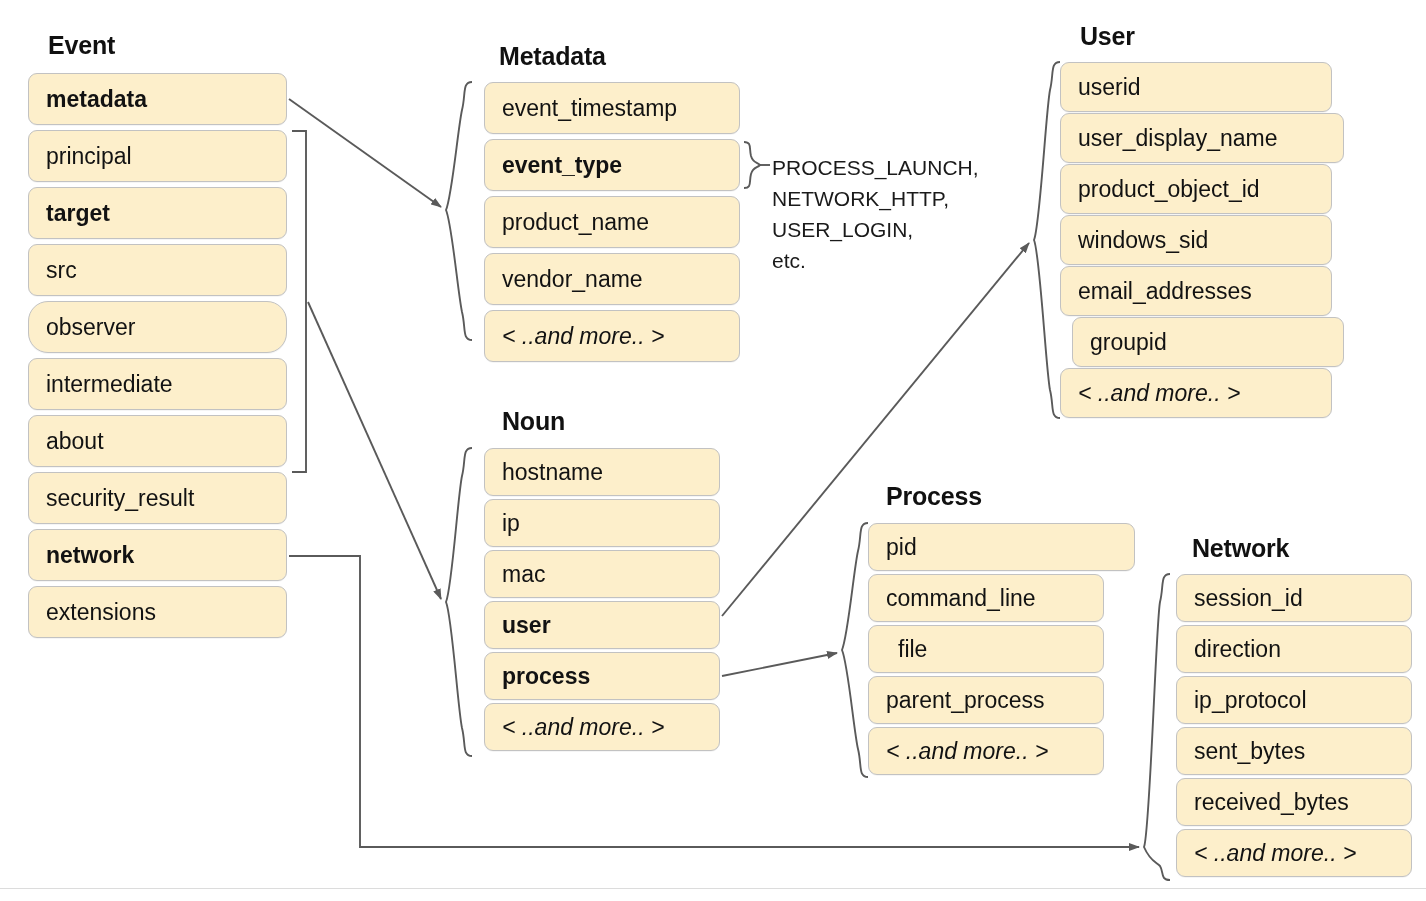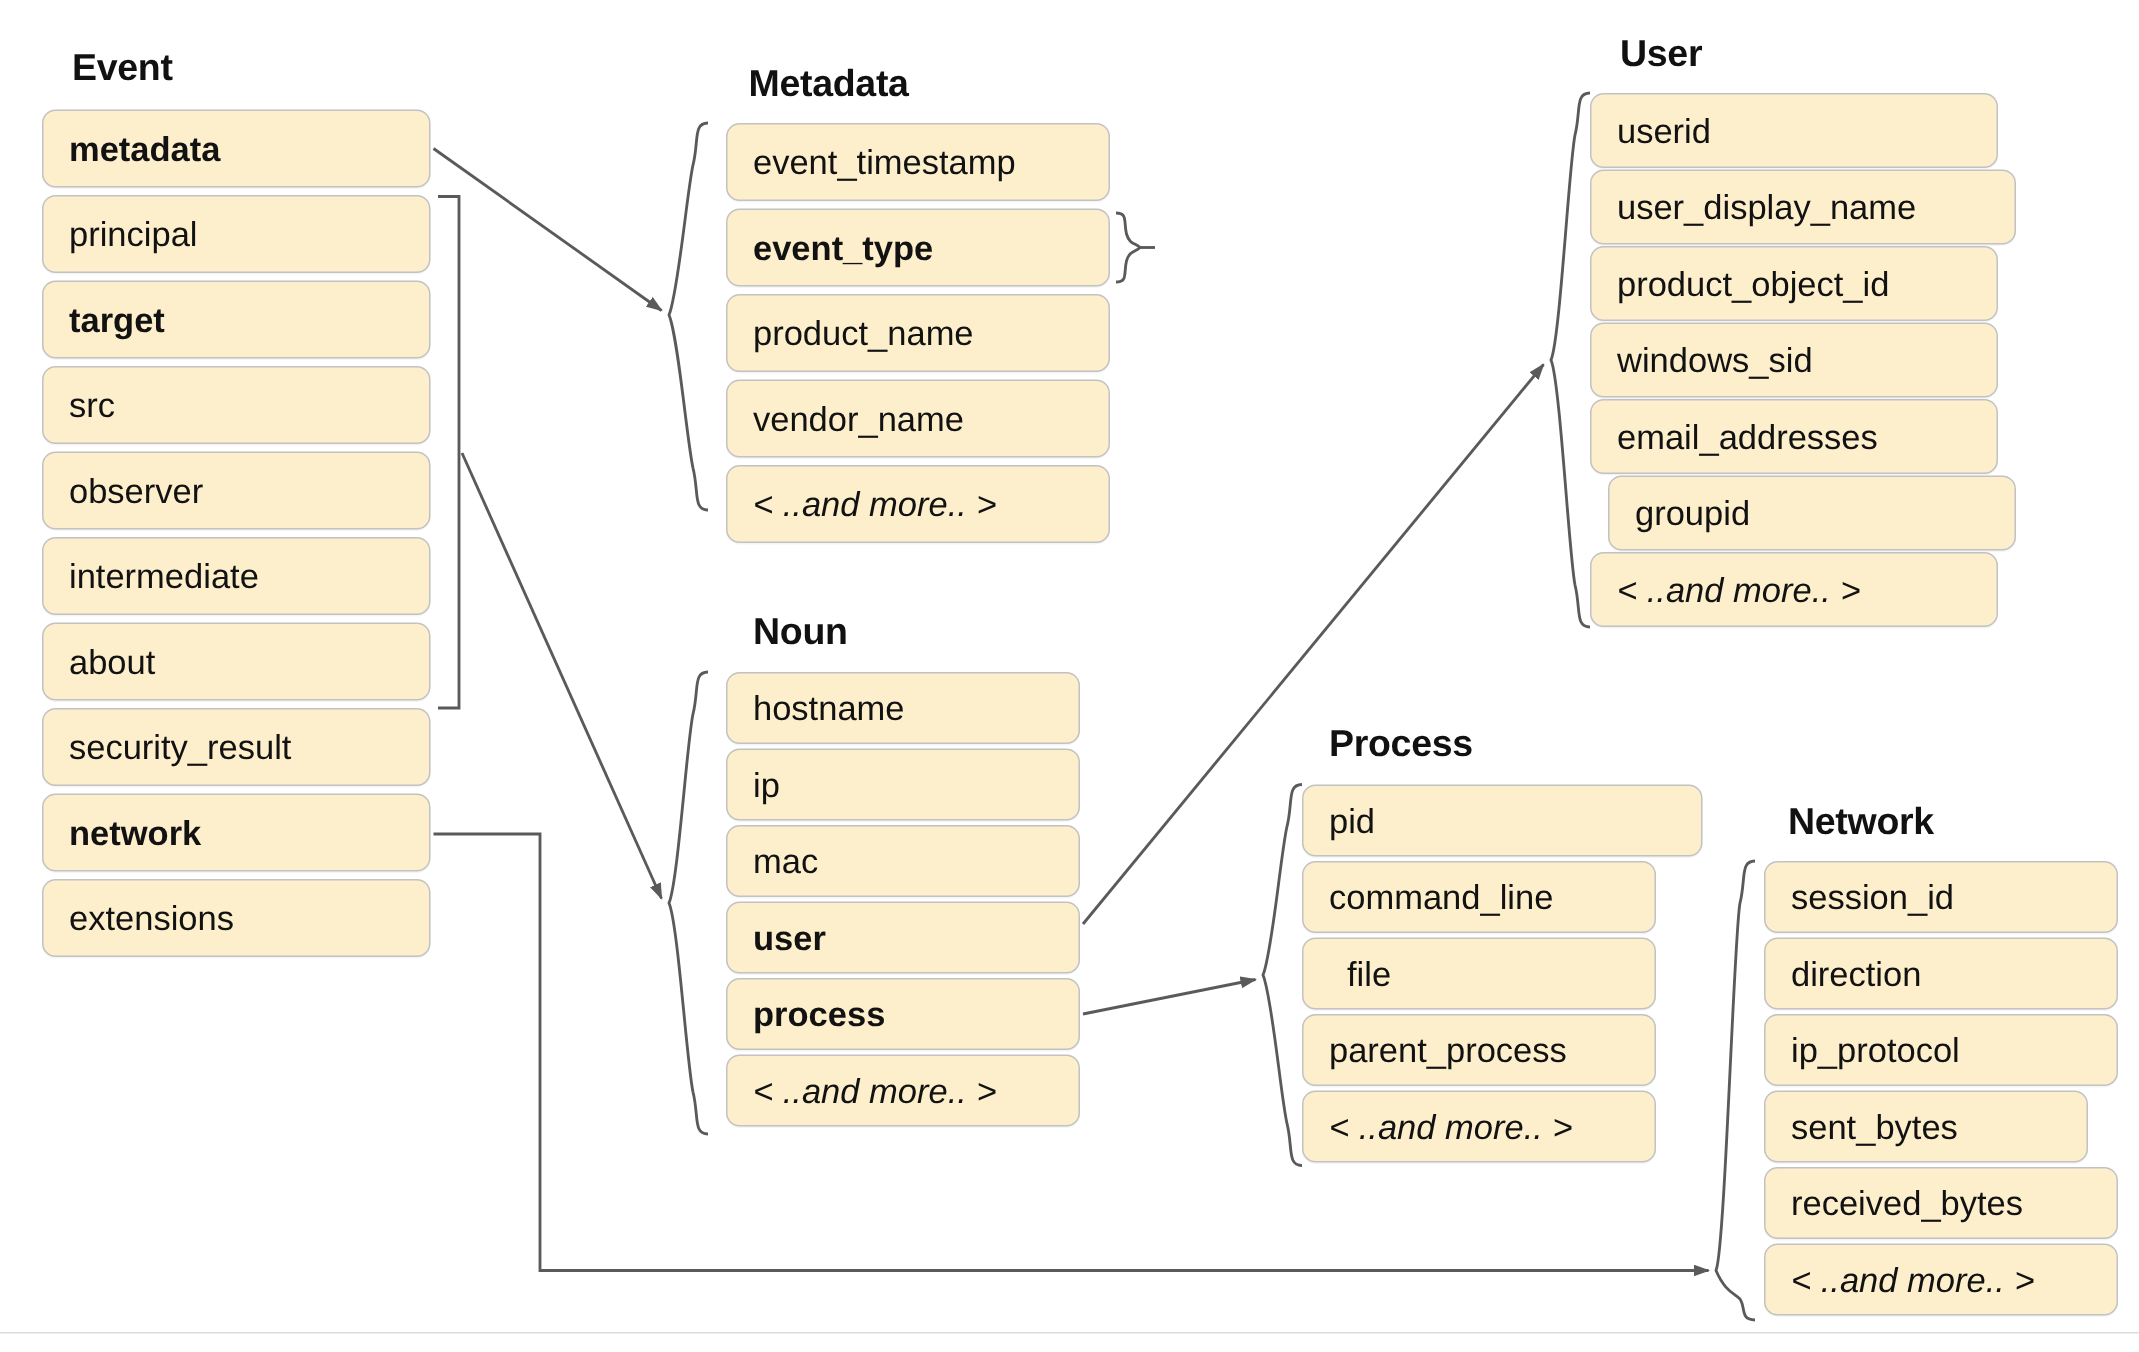"PROCESS_LAUNCH," div.enum-note { html: none -> <div>PROCESS_LAUNCH, NETWORK_HTTP, USER_LOGIN, etc.</div> }
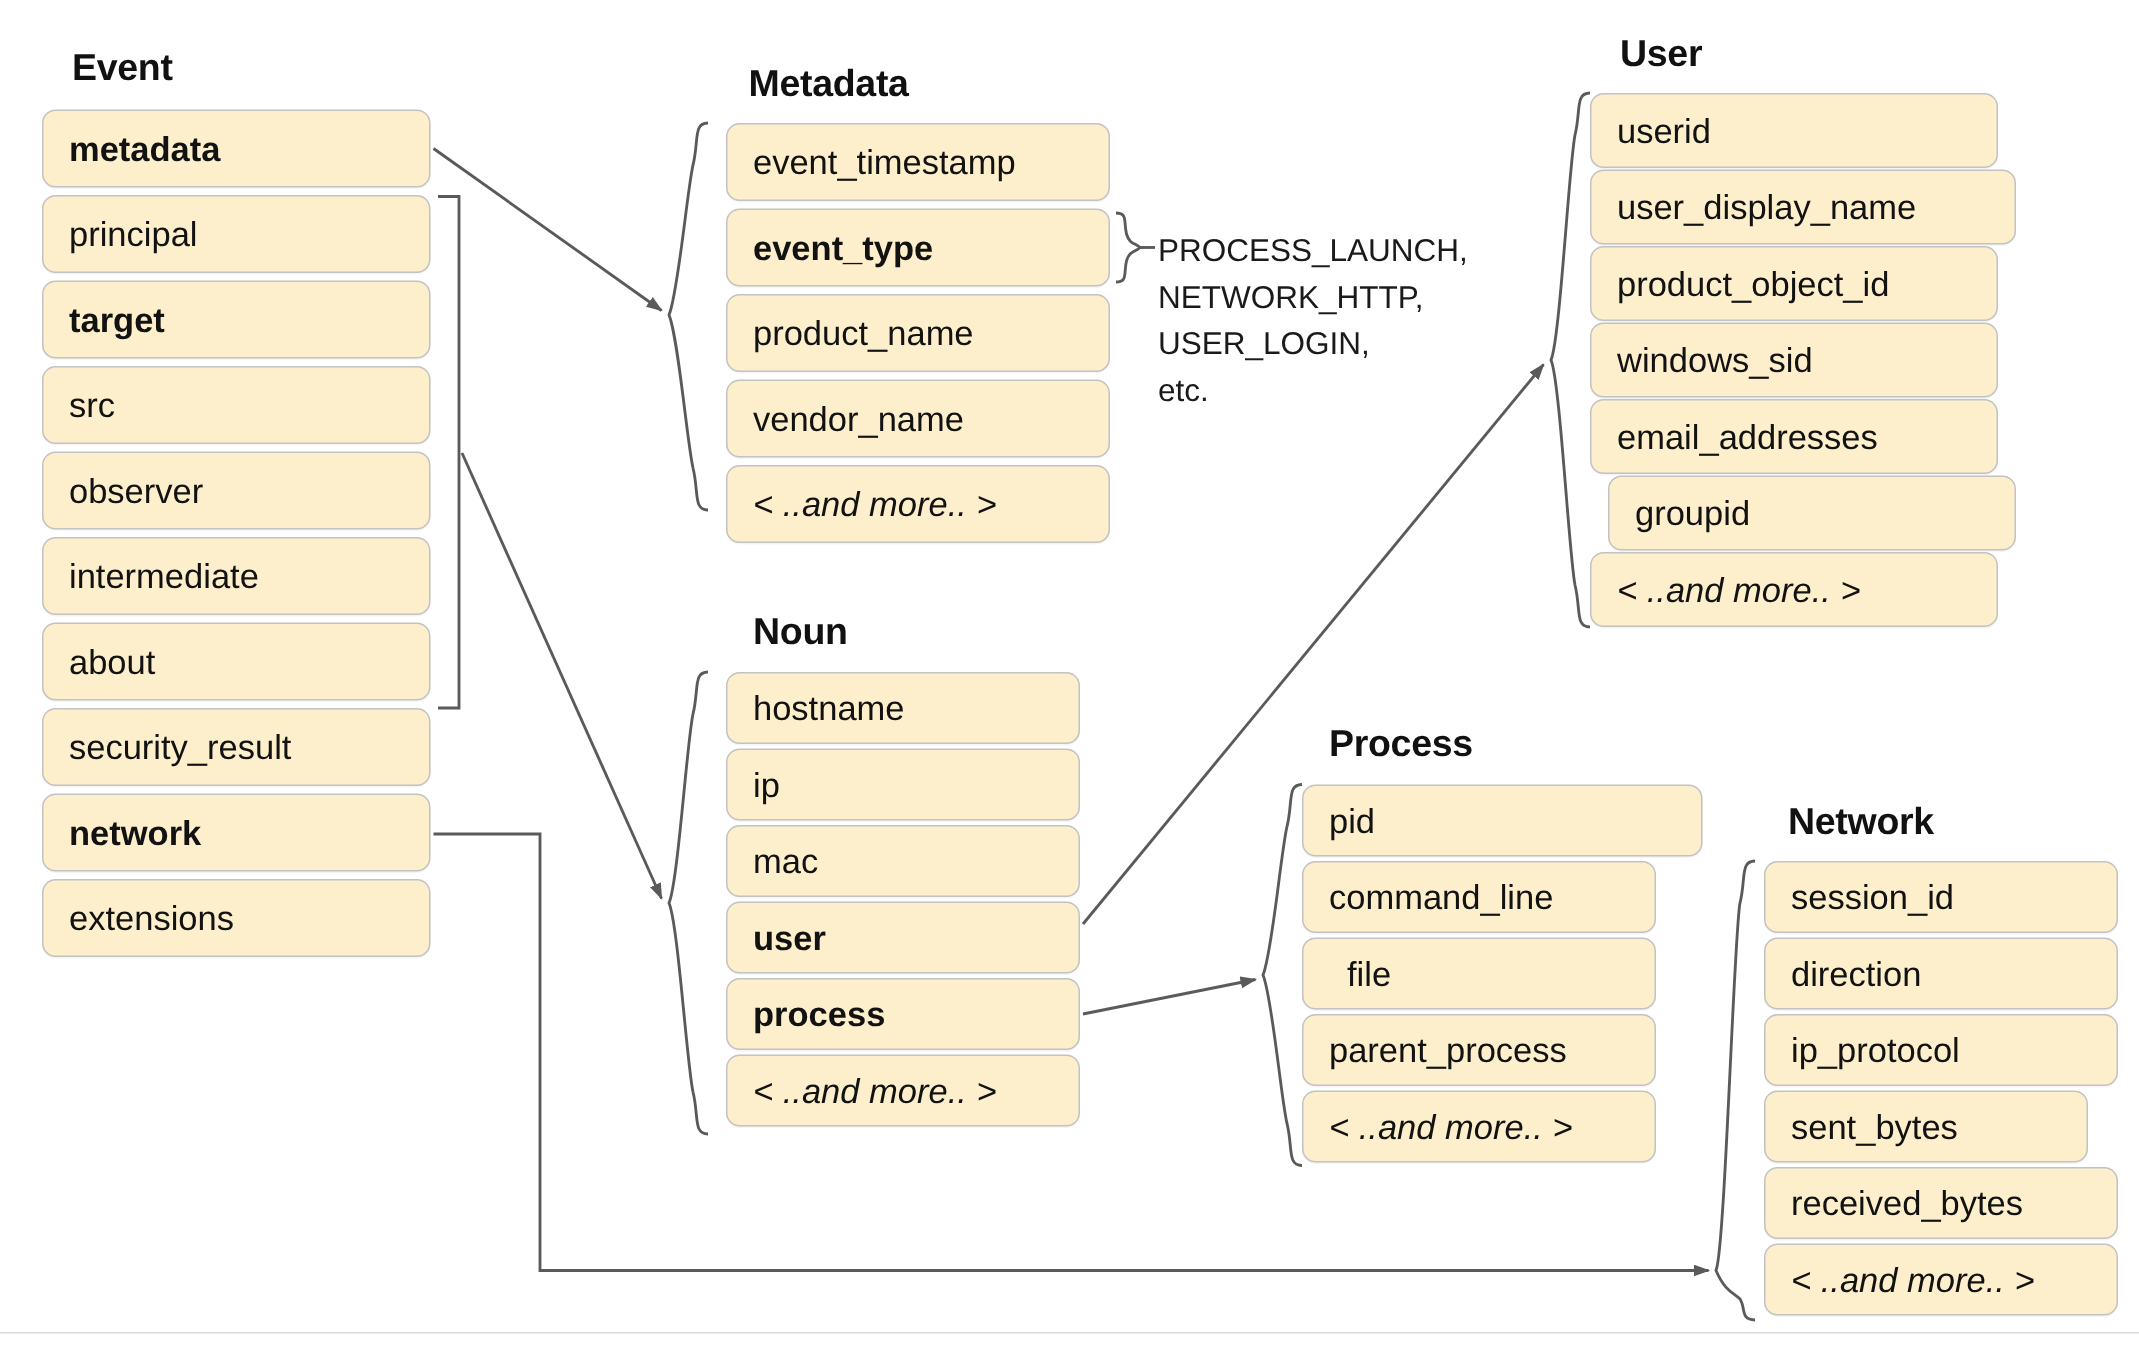"observer" div.field { border-radius: none -> 20px }
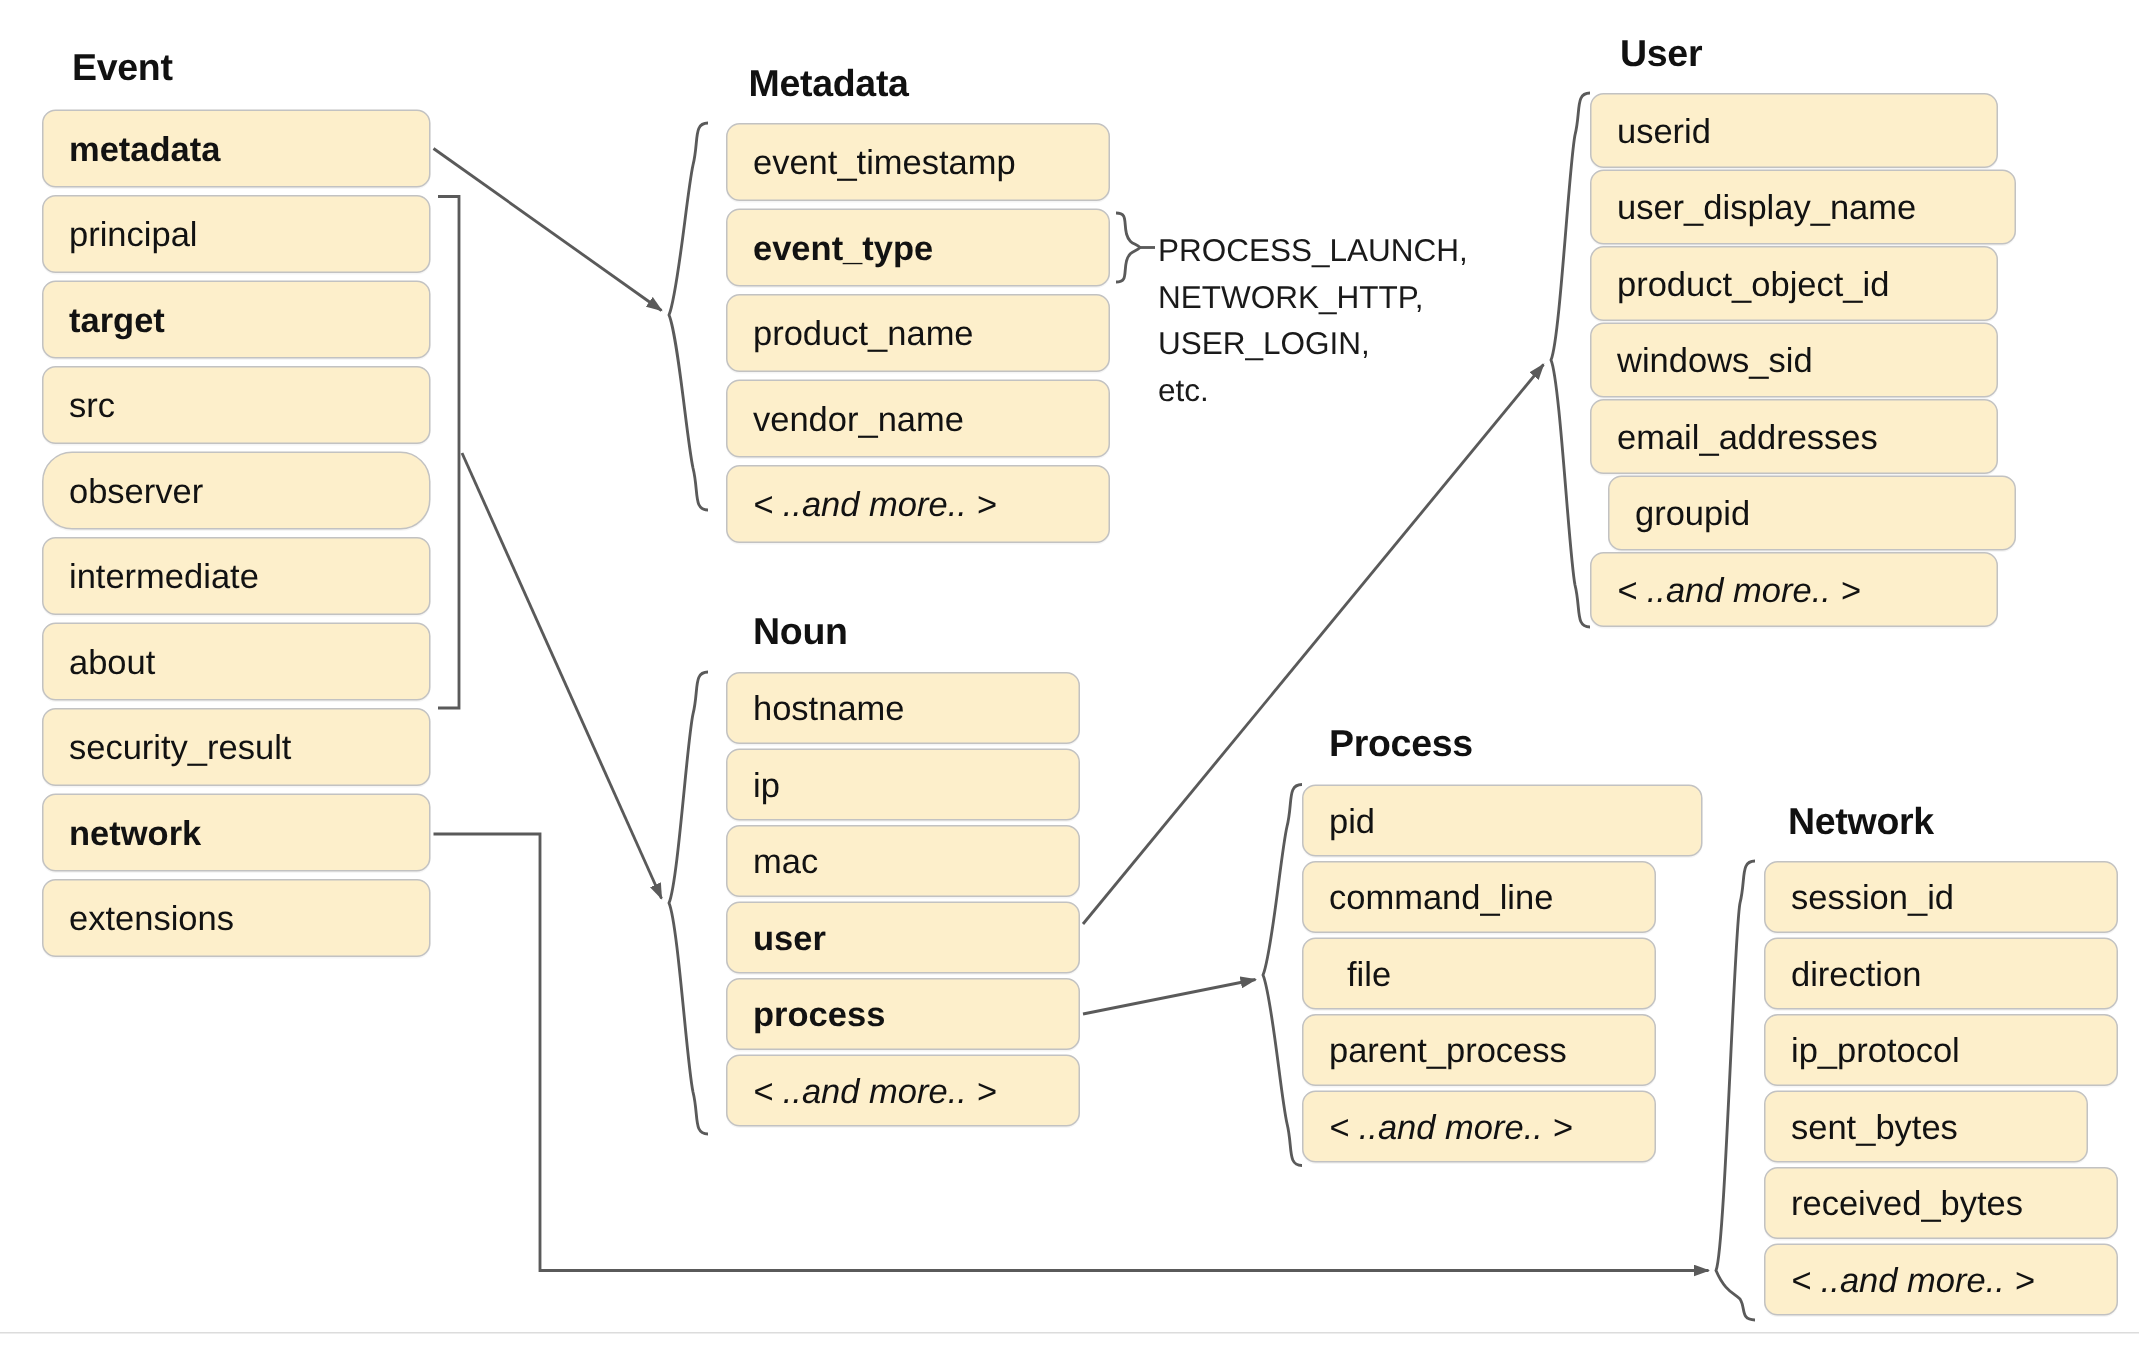"sent_bytes" div.field { width: 216px -> 236px }
